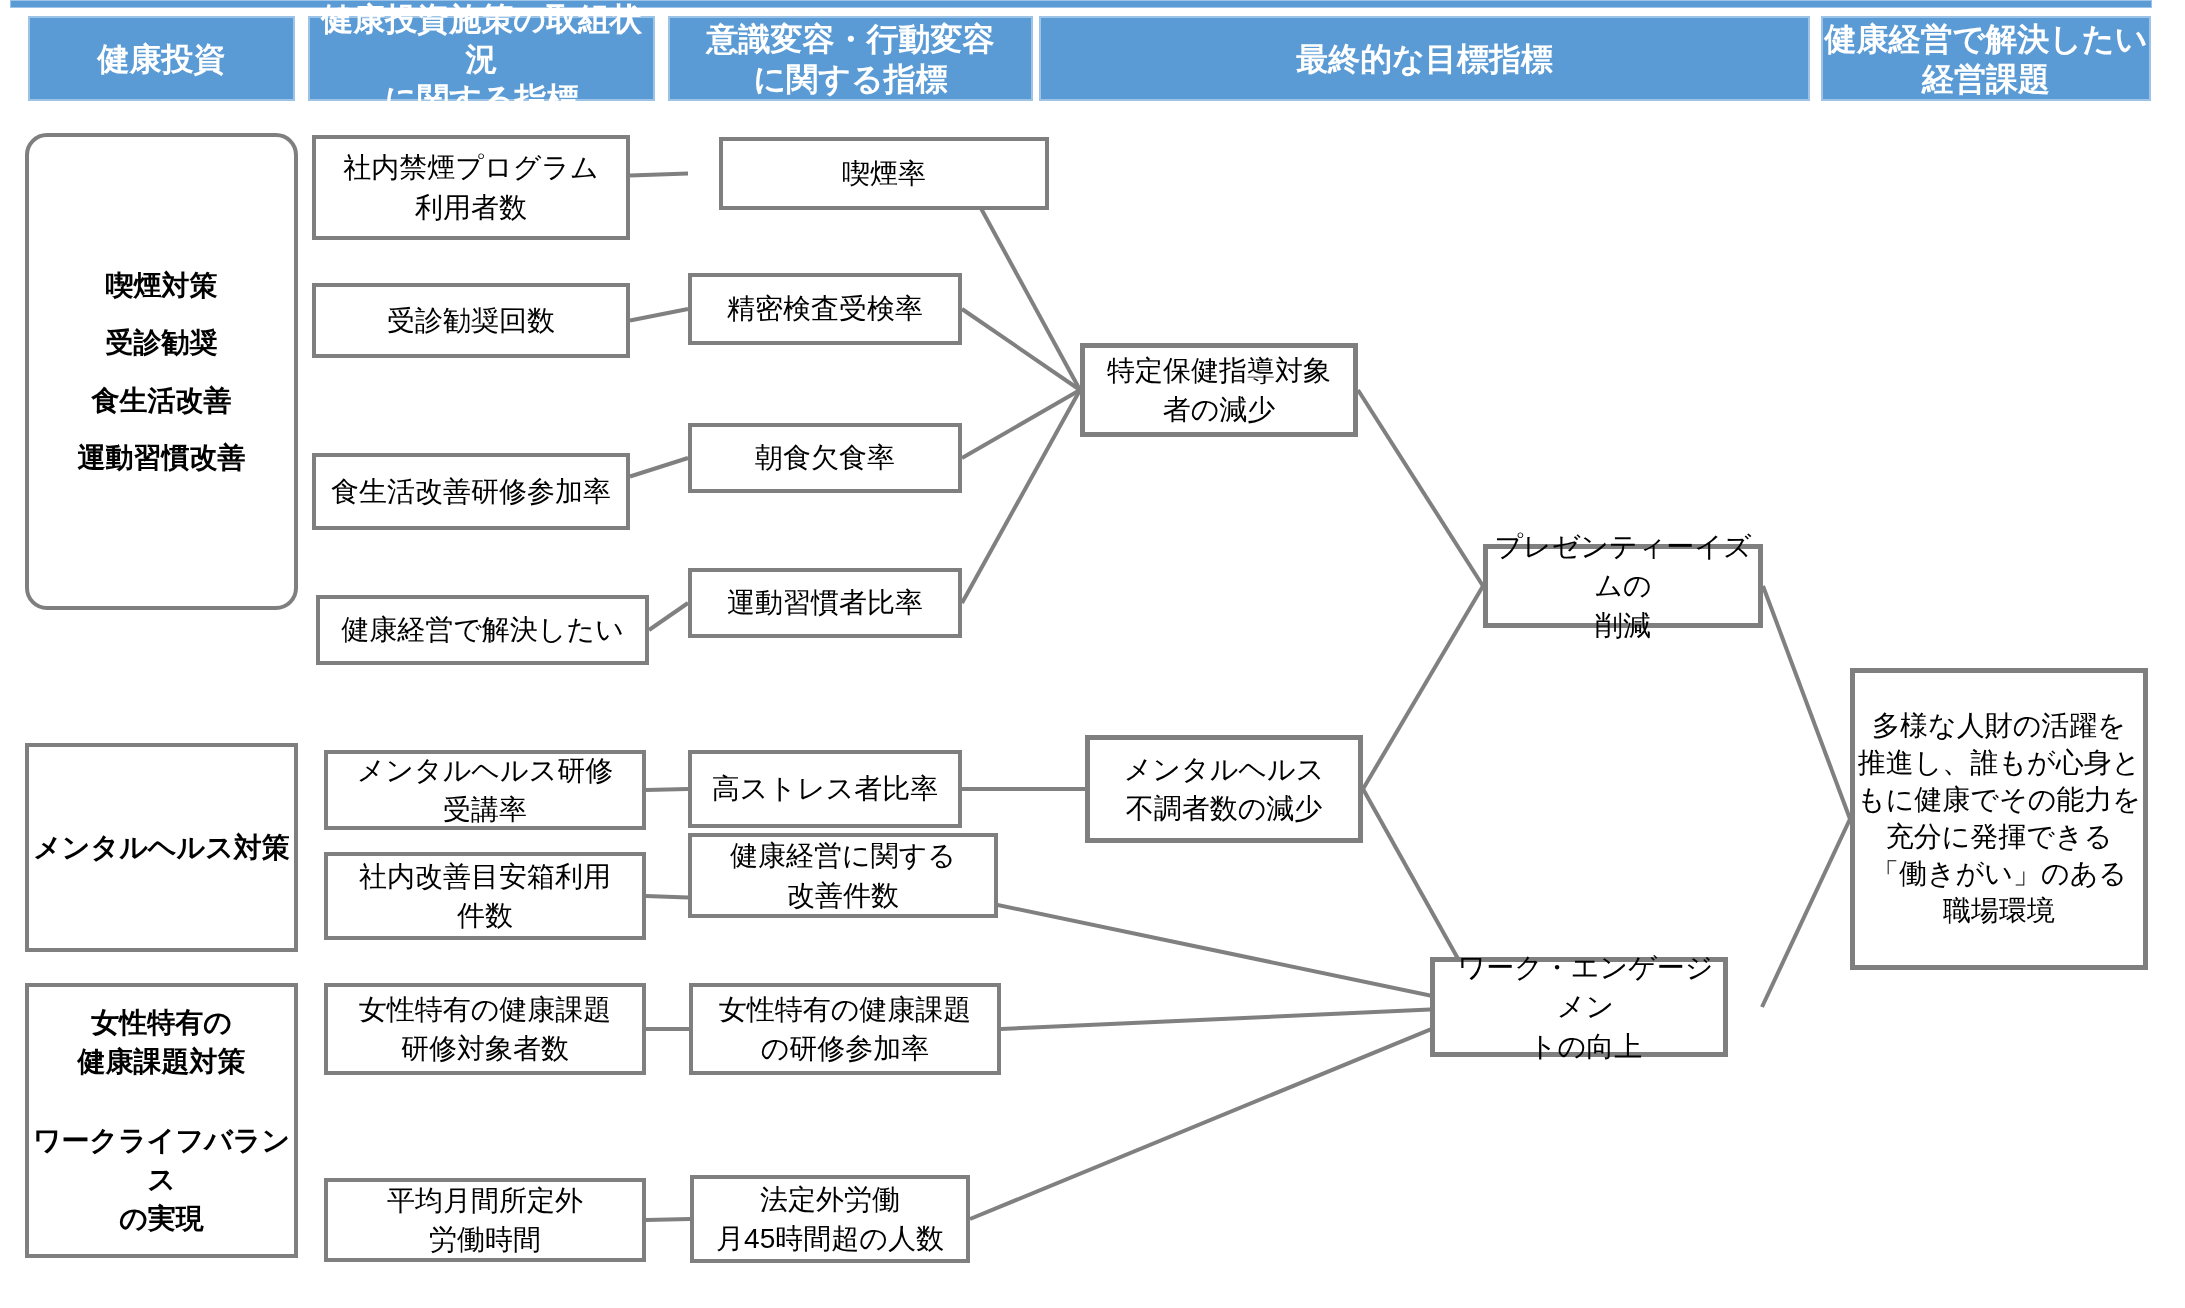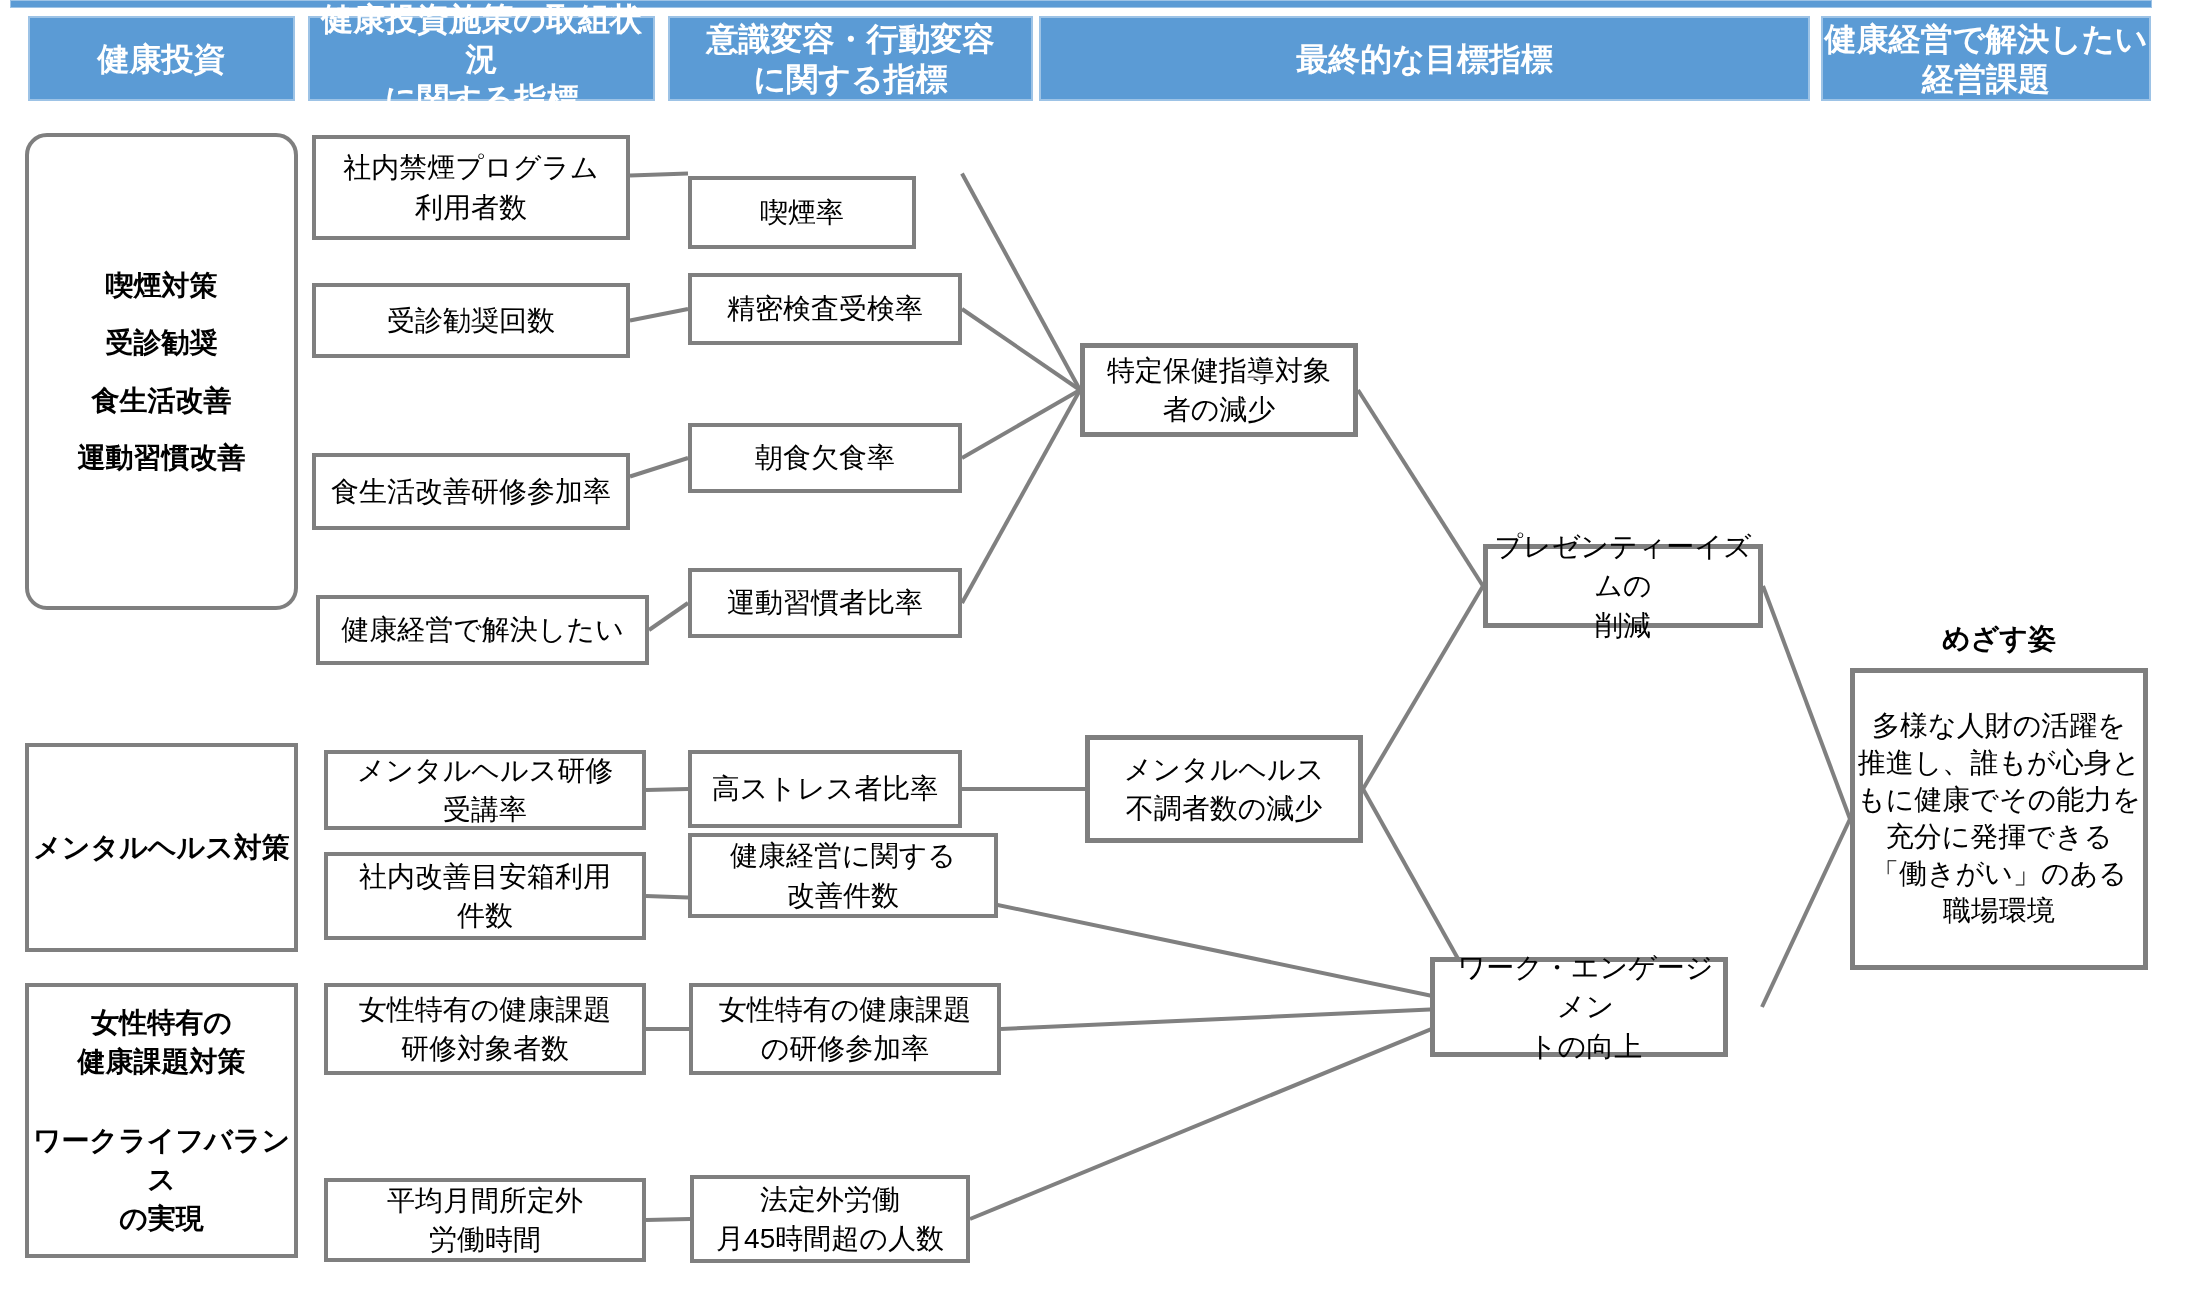"喫煙率" div.node { left: 688px -> 719px; margin-top: 39px -> none; width: 228px -> 330px }
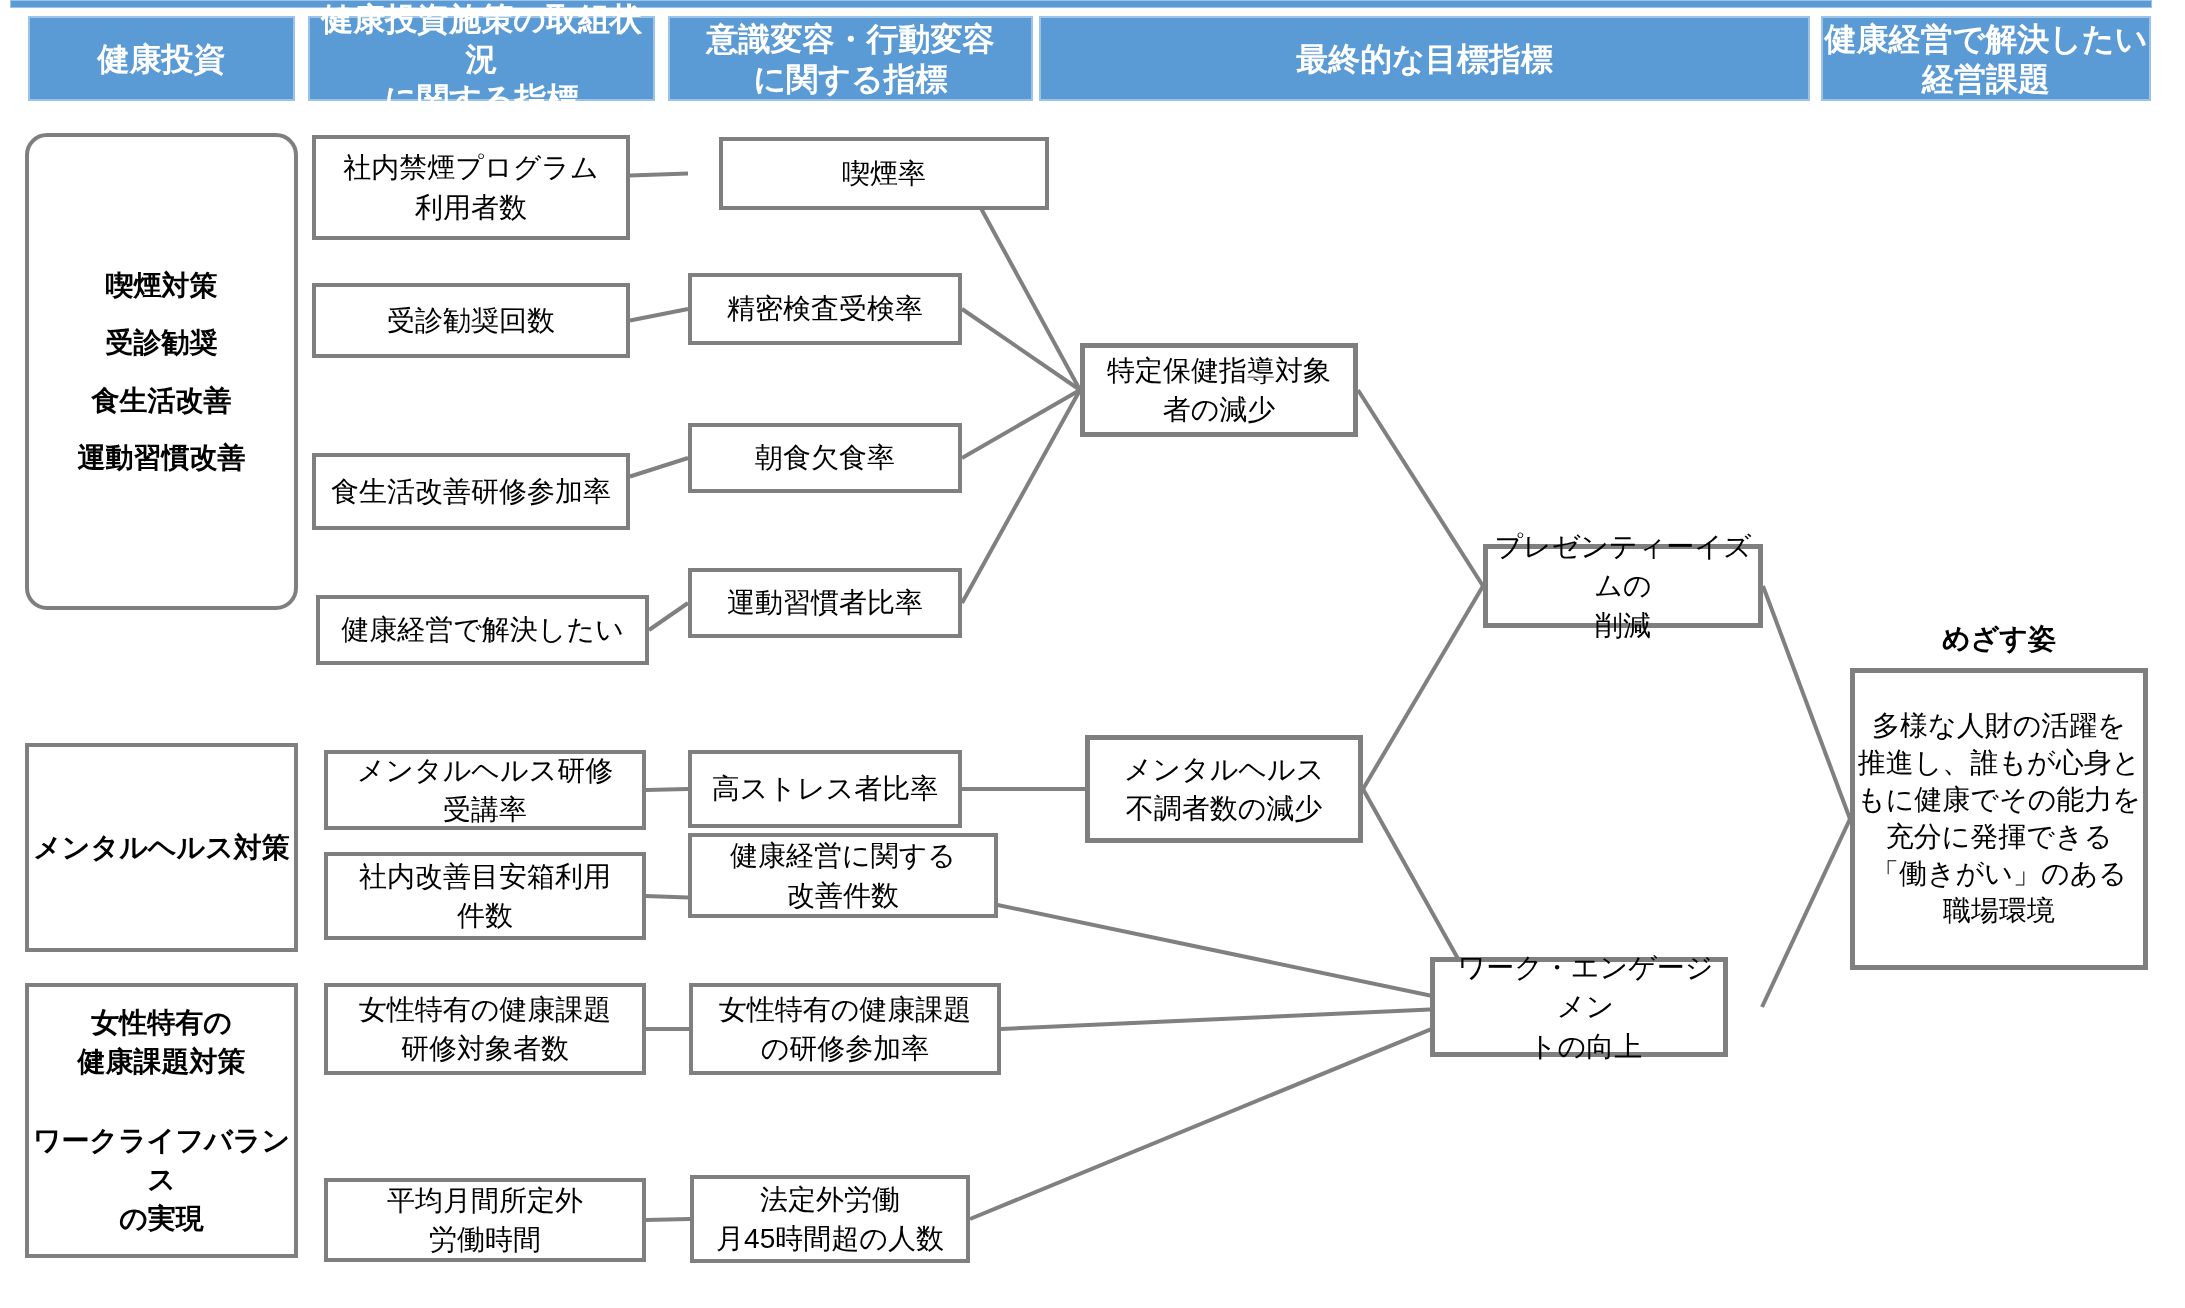"めざす姿" div { html: <div>めざす姿</div> -> none }
